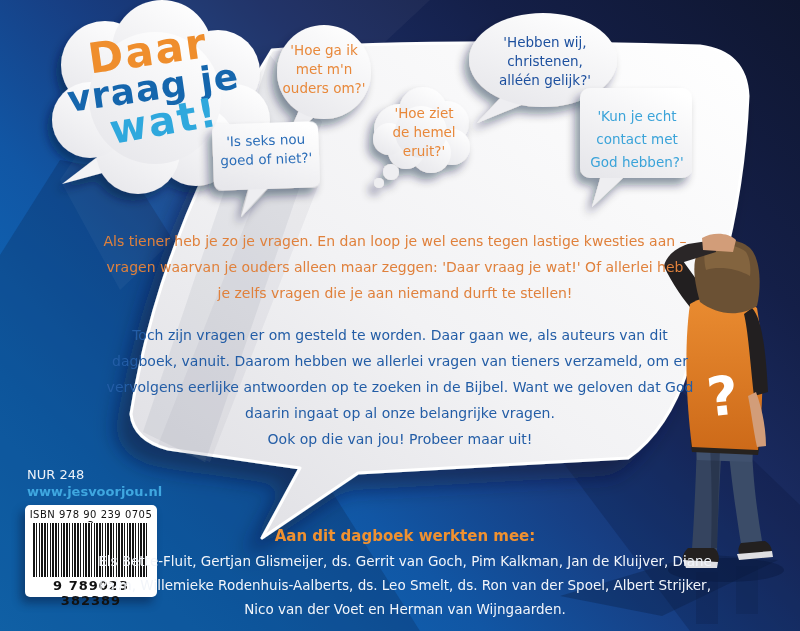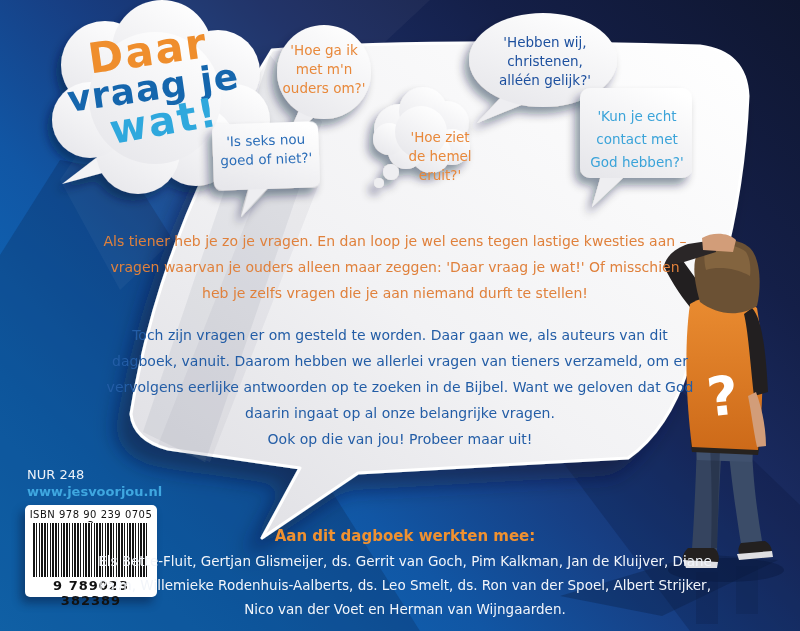"'Hoe ziet" .q3 { left: 388px -> 372px; margin-top: 24px -> none }
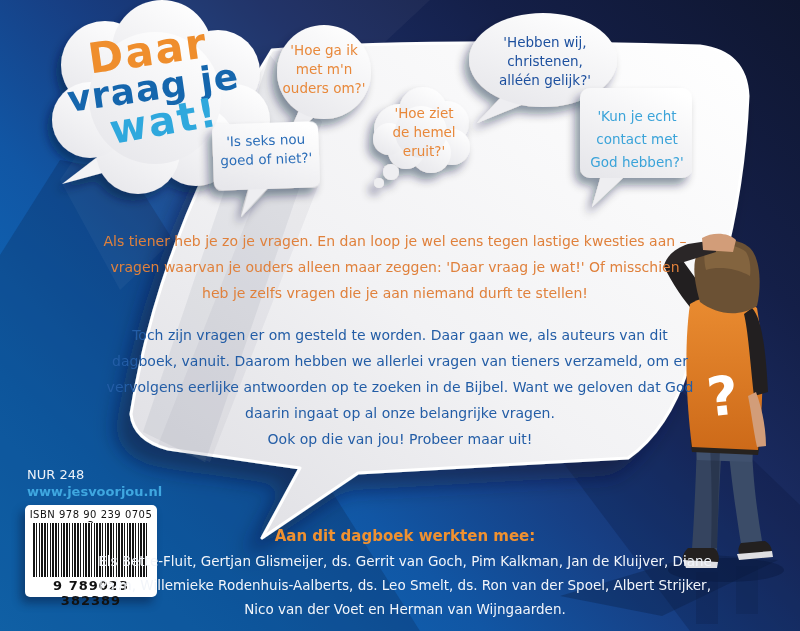"Als tiener heb je zo" div.abs { text: misschien -> allerlei }
